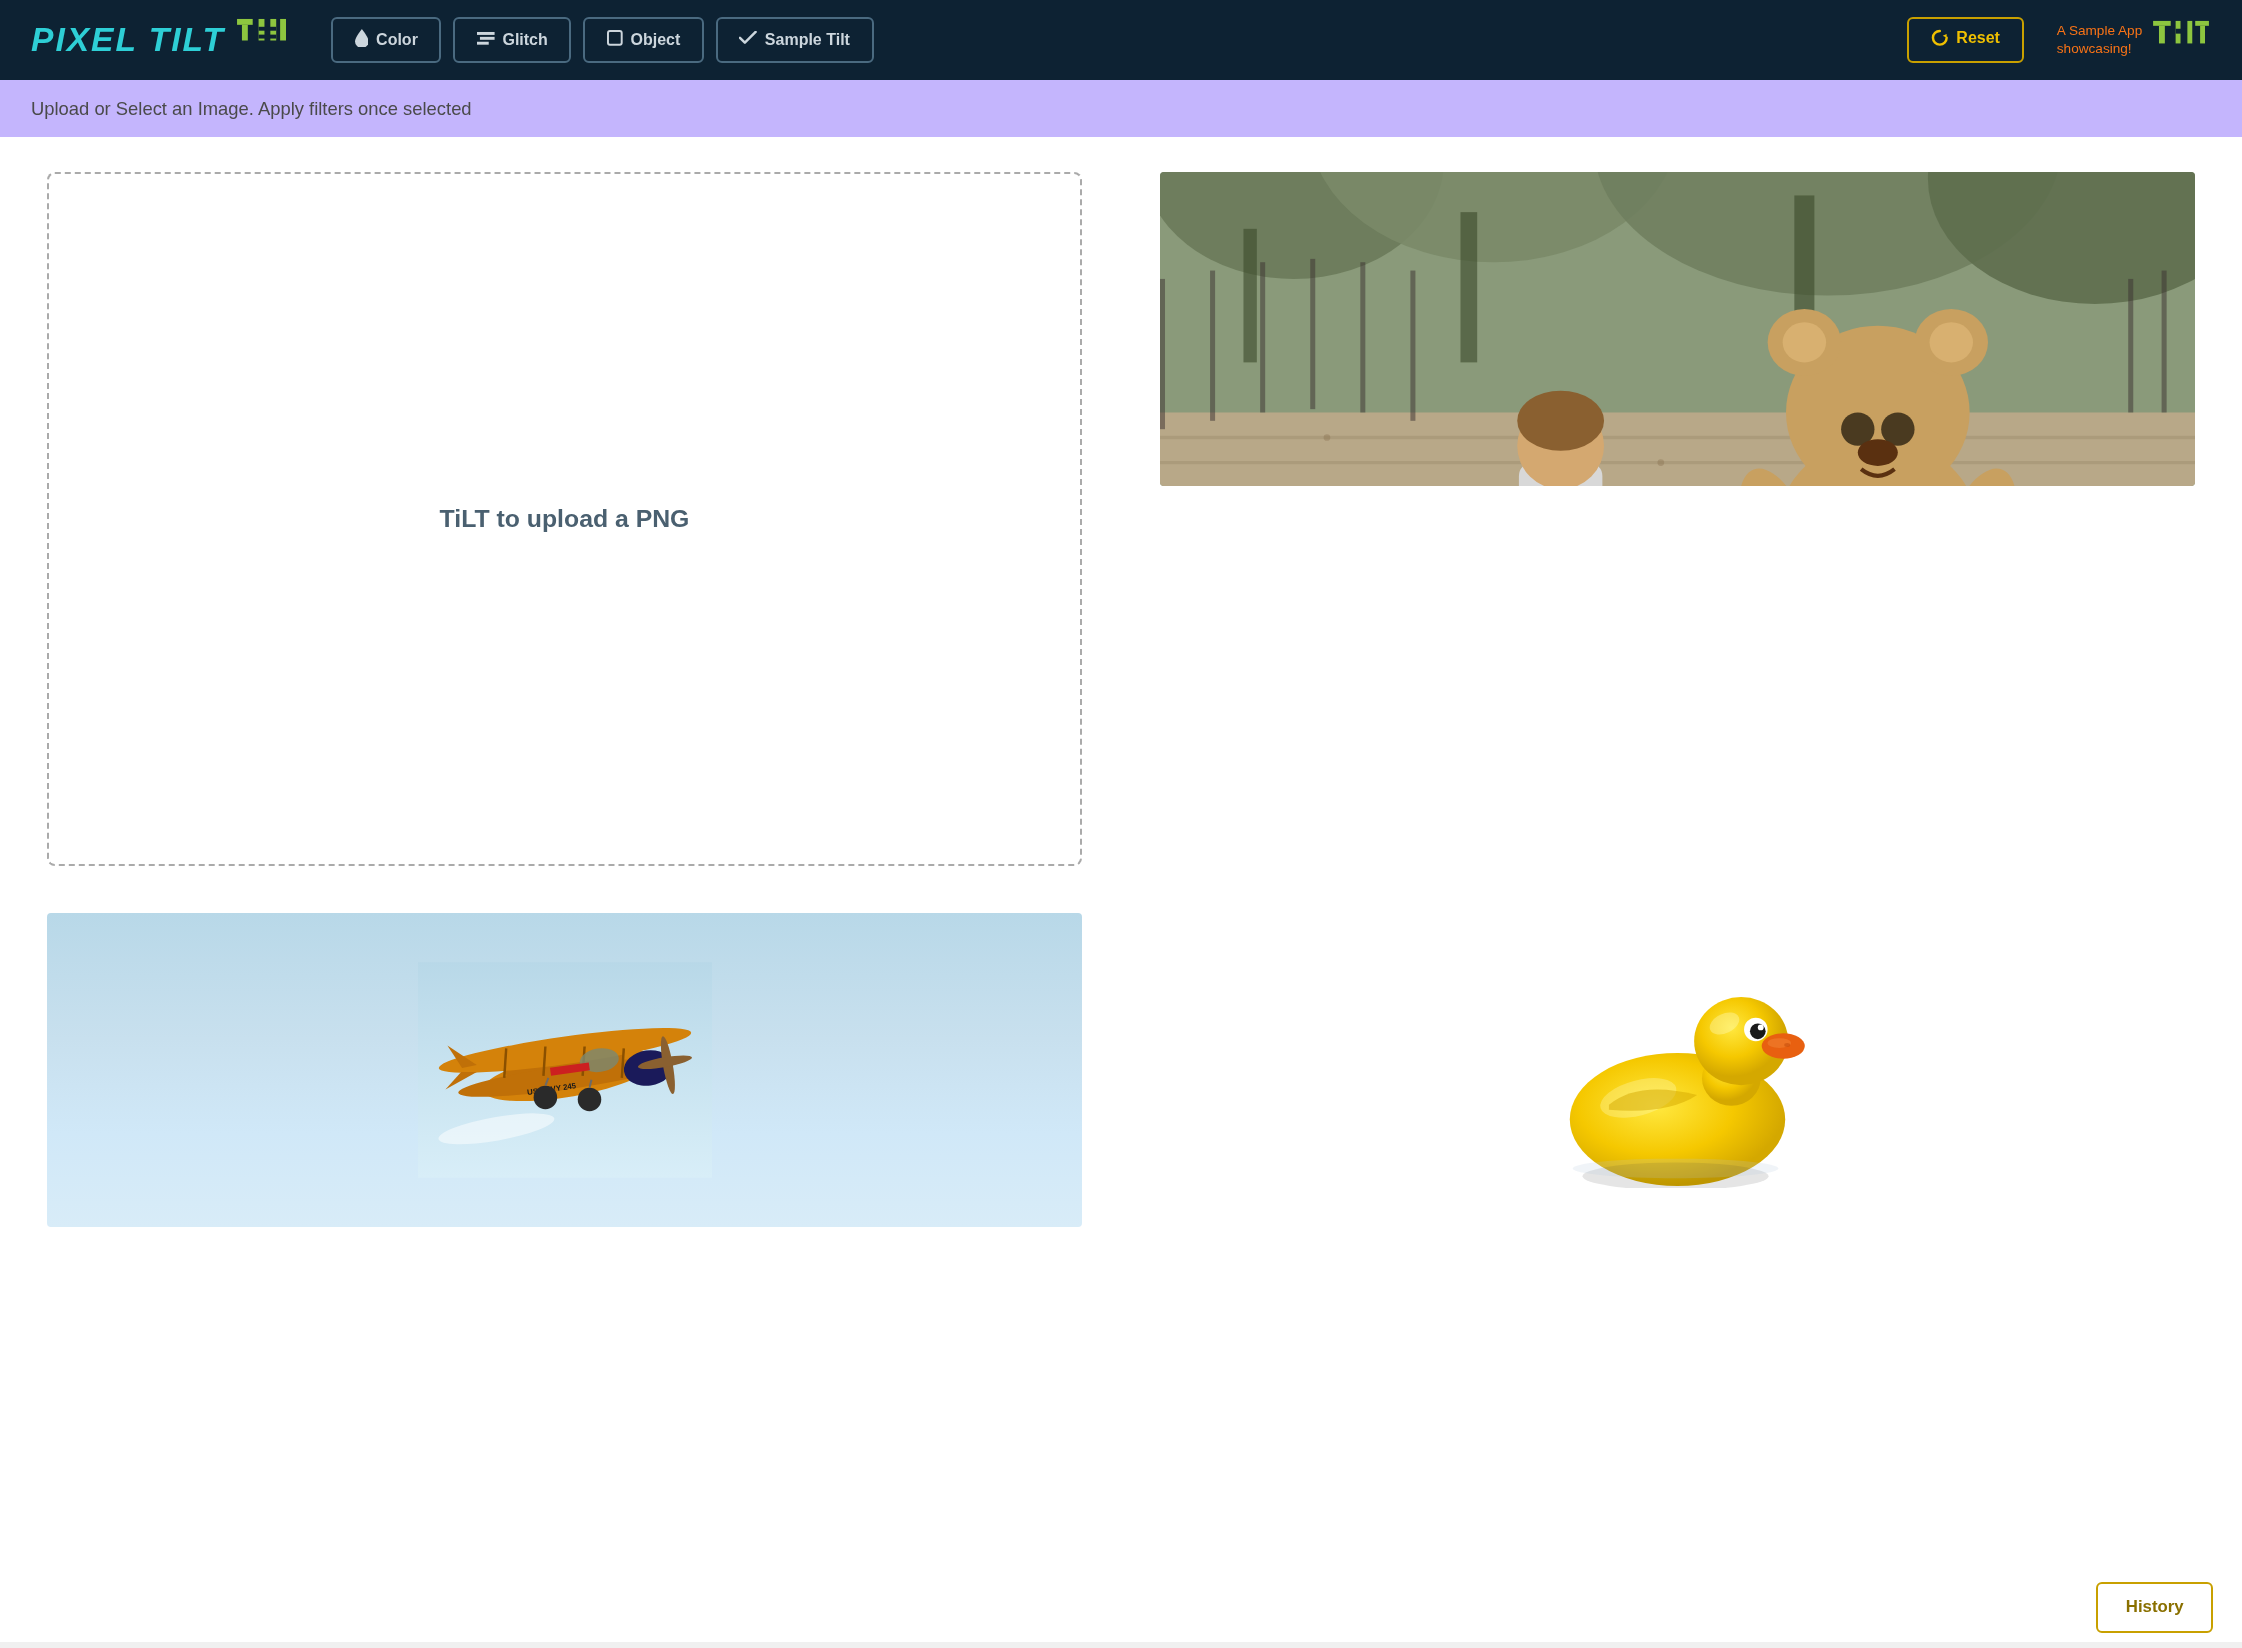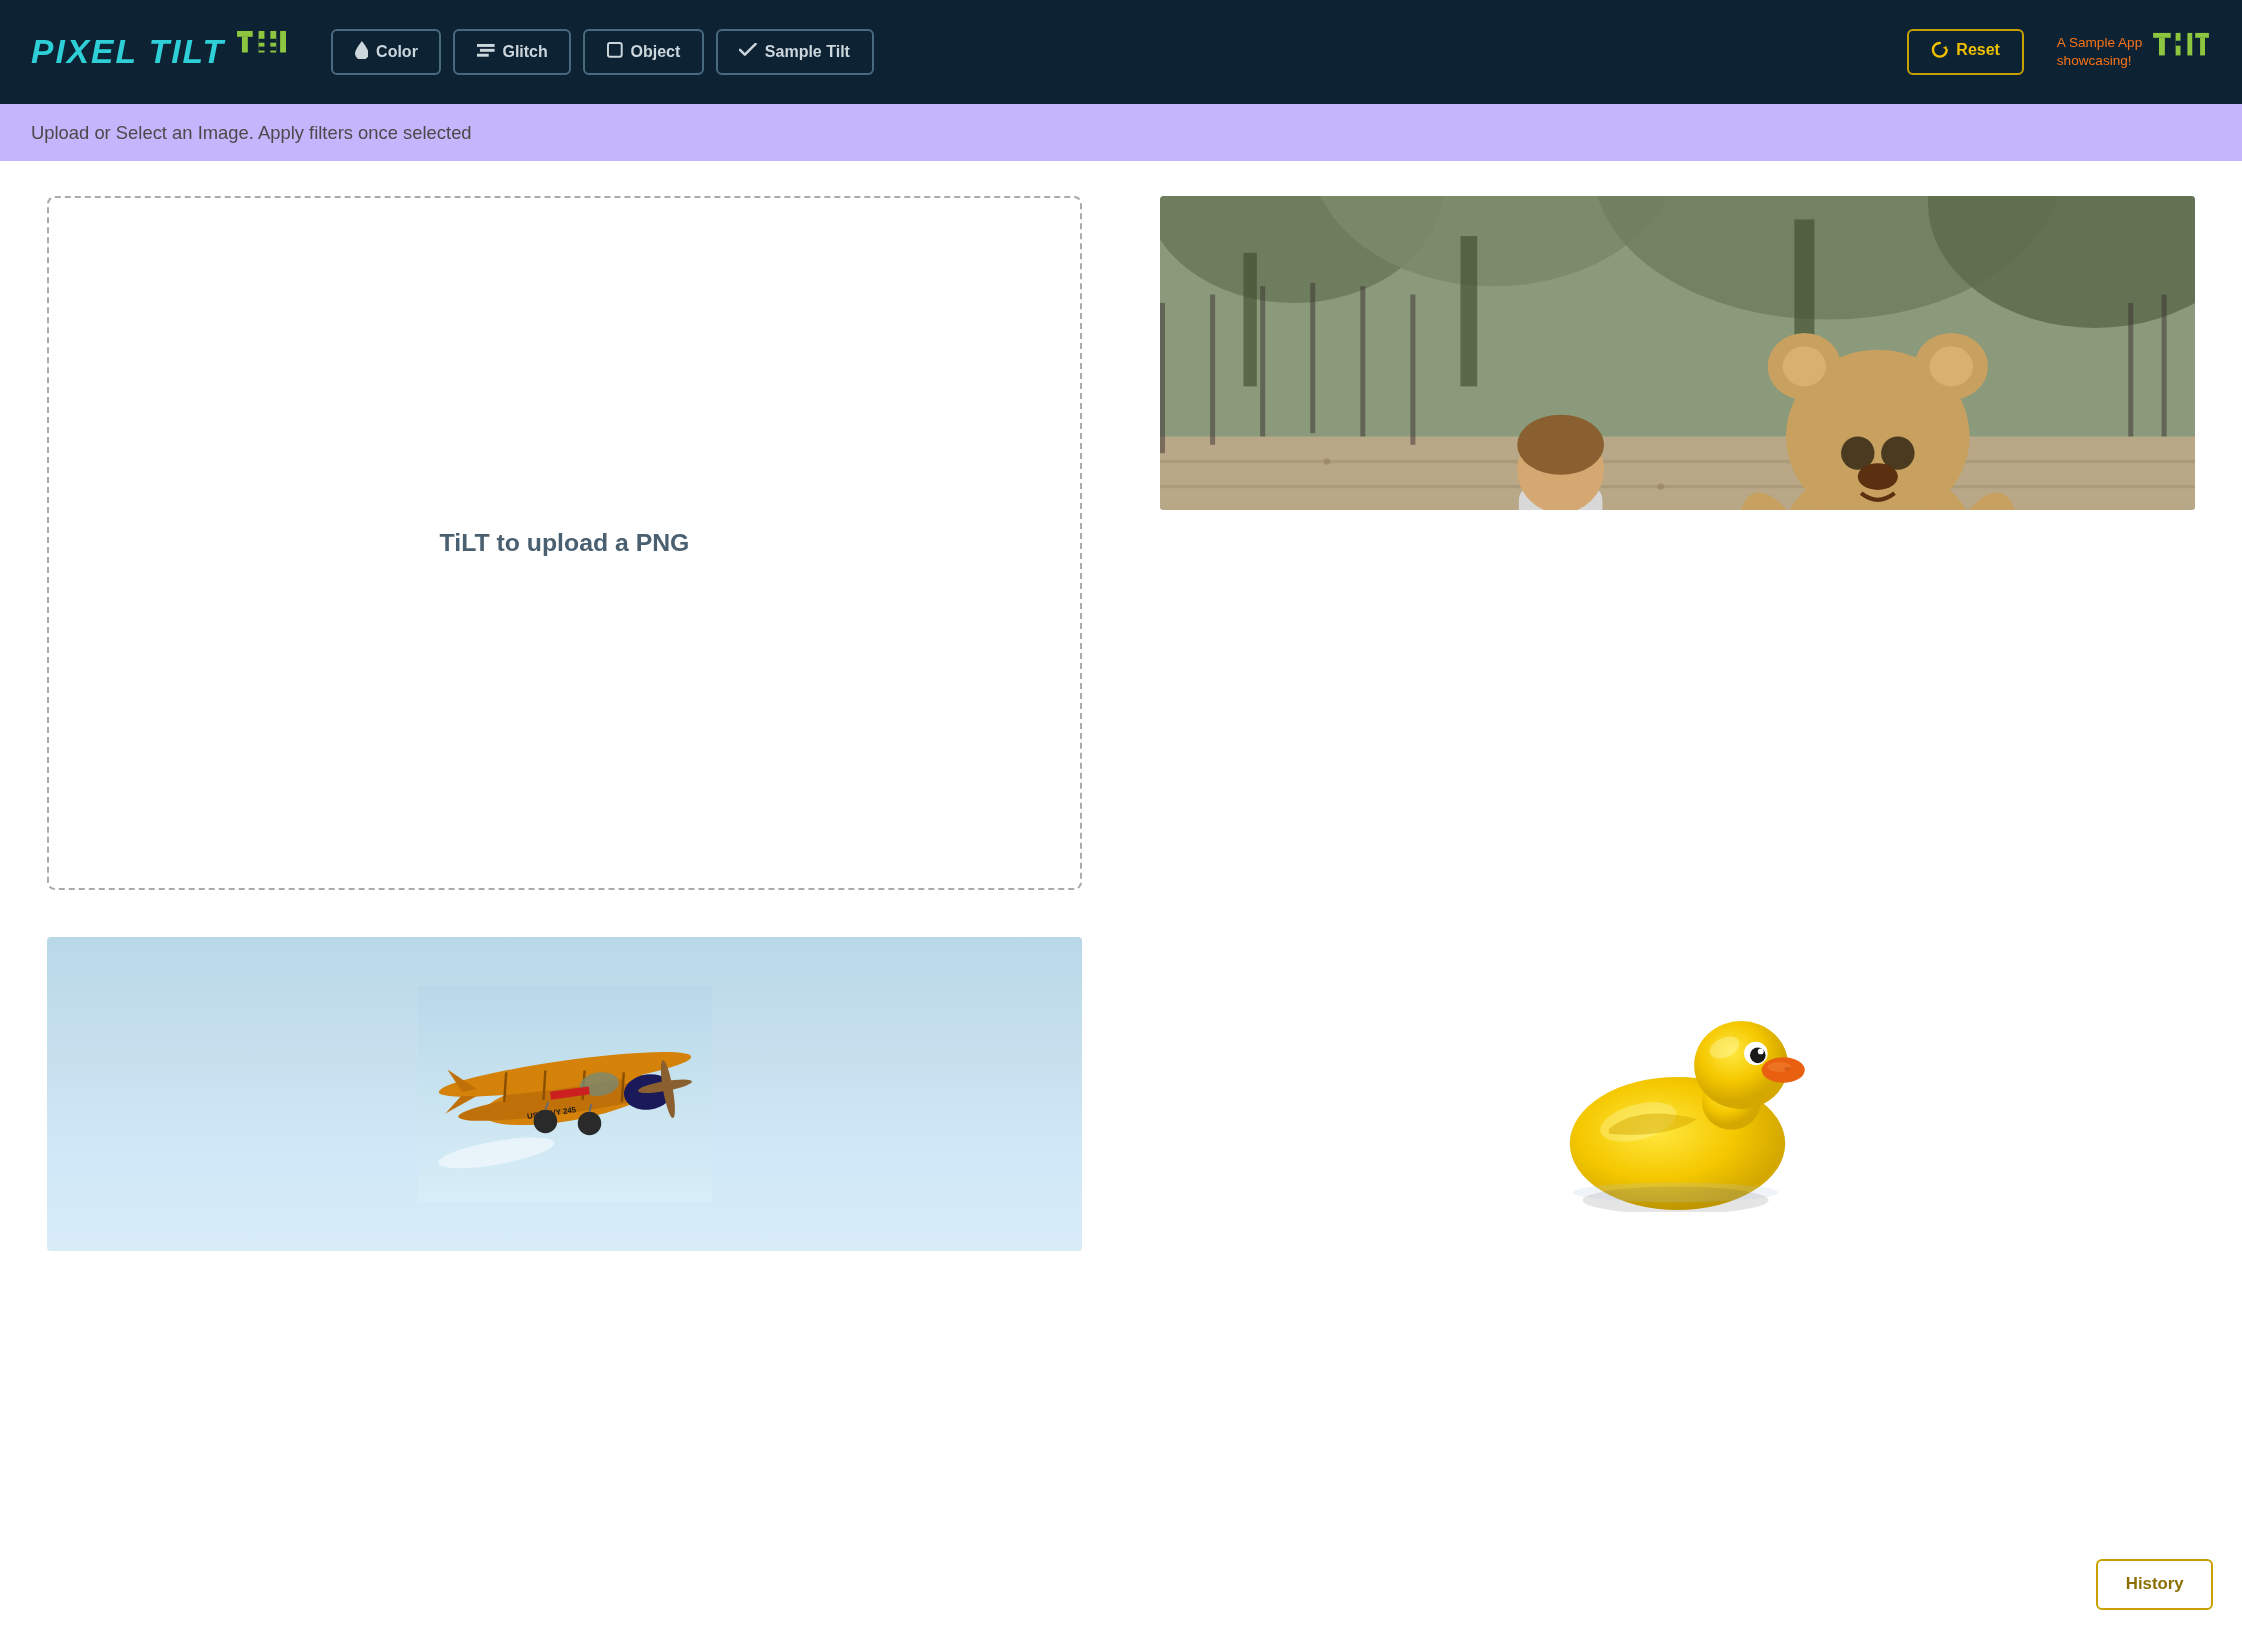"PIXEL TILT" header { height: 104px -> 80px }
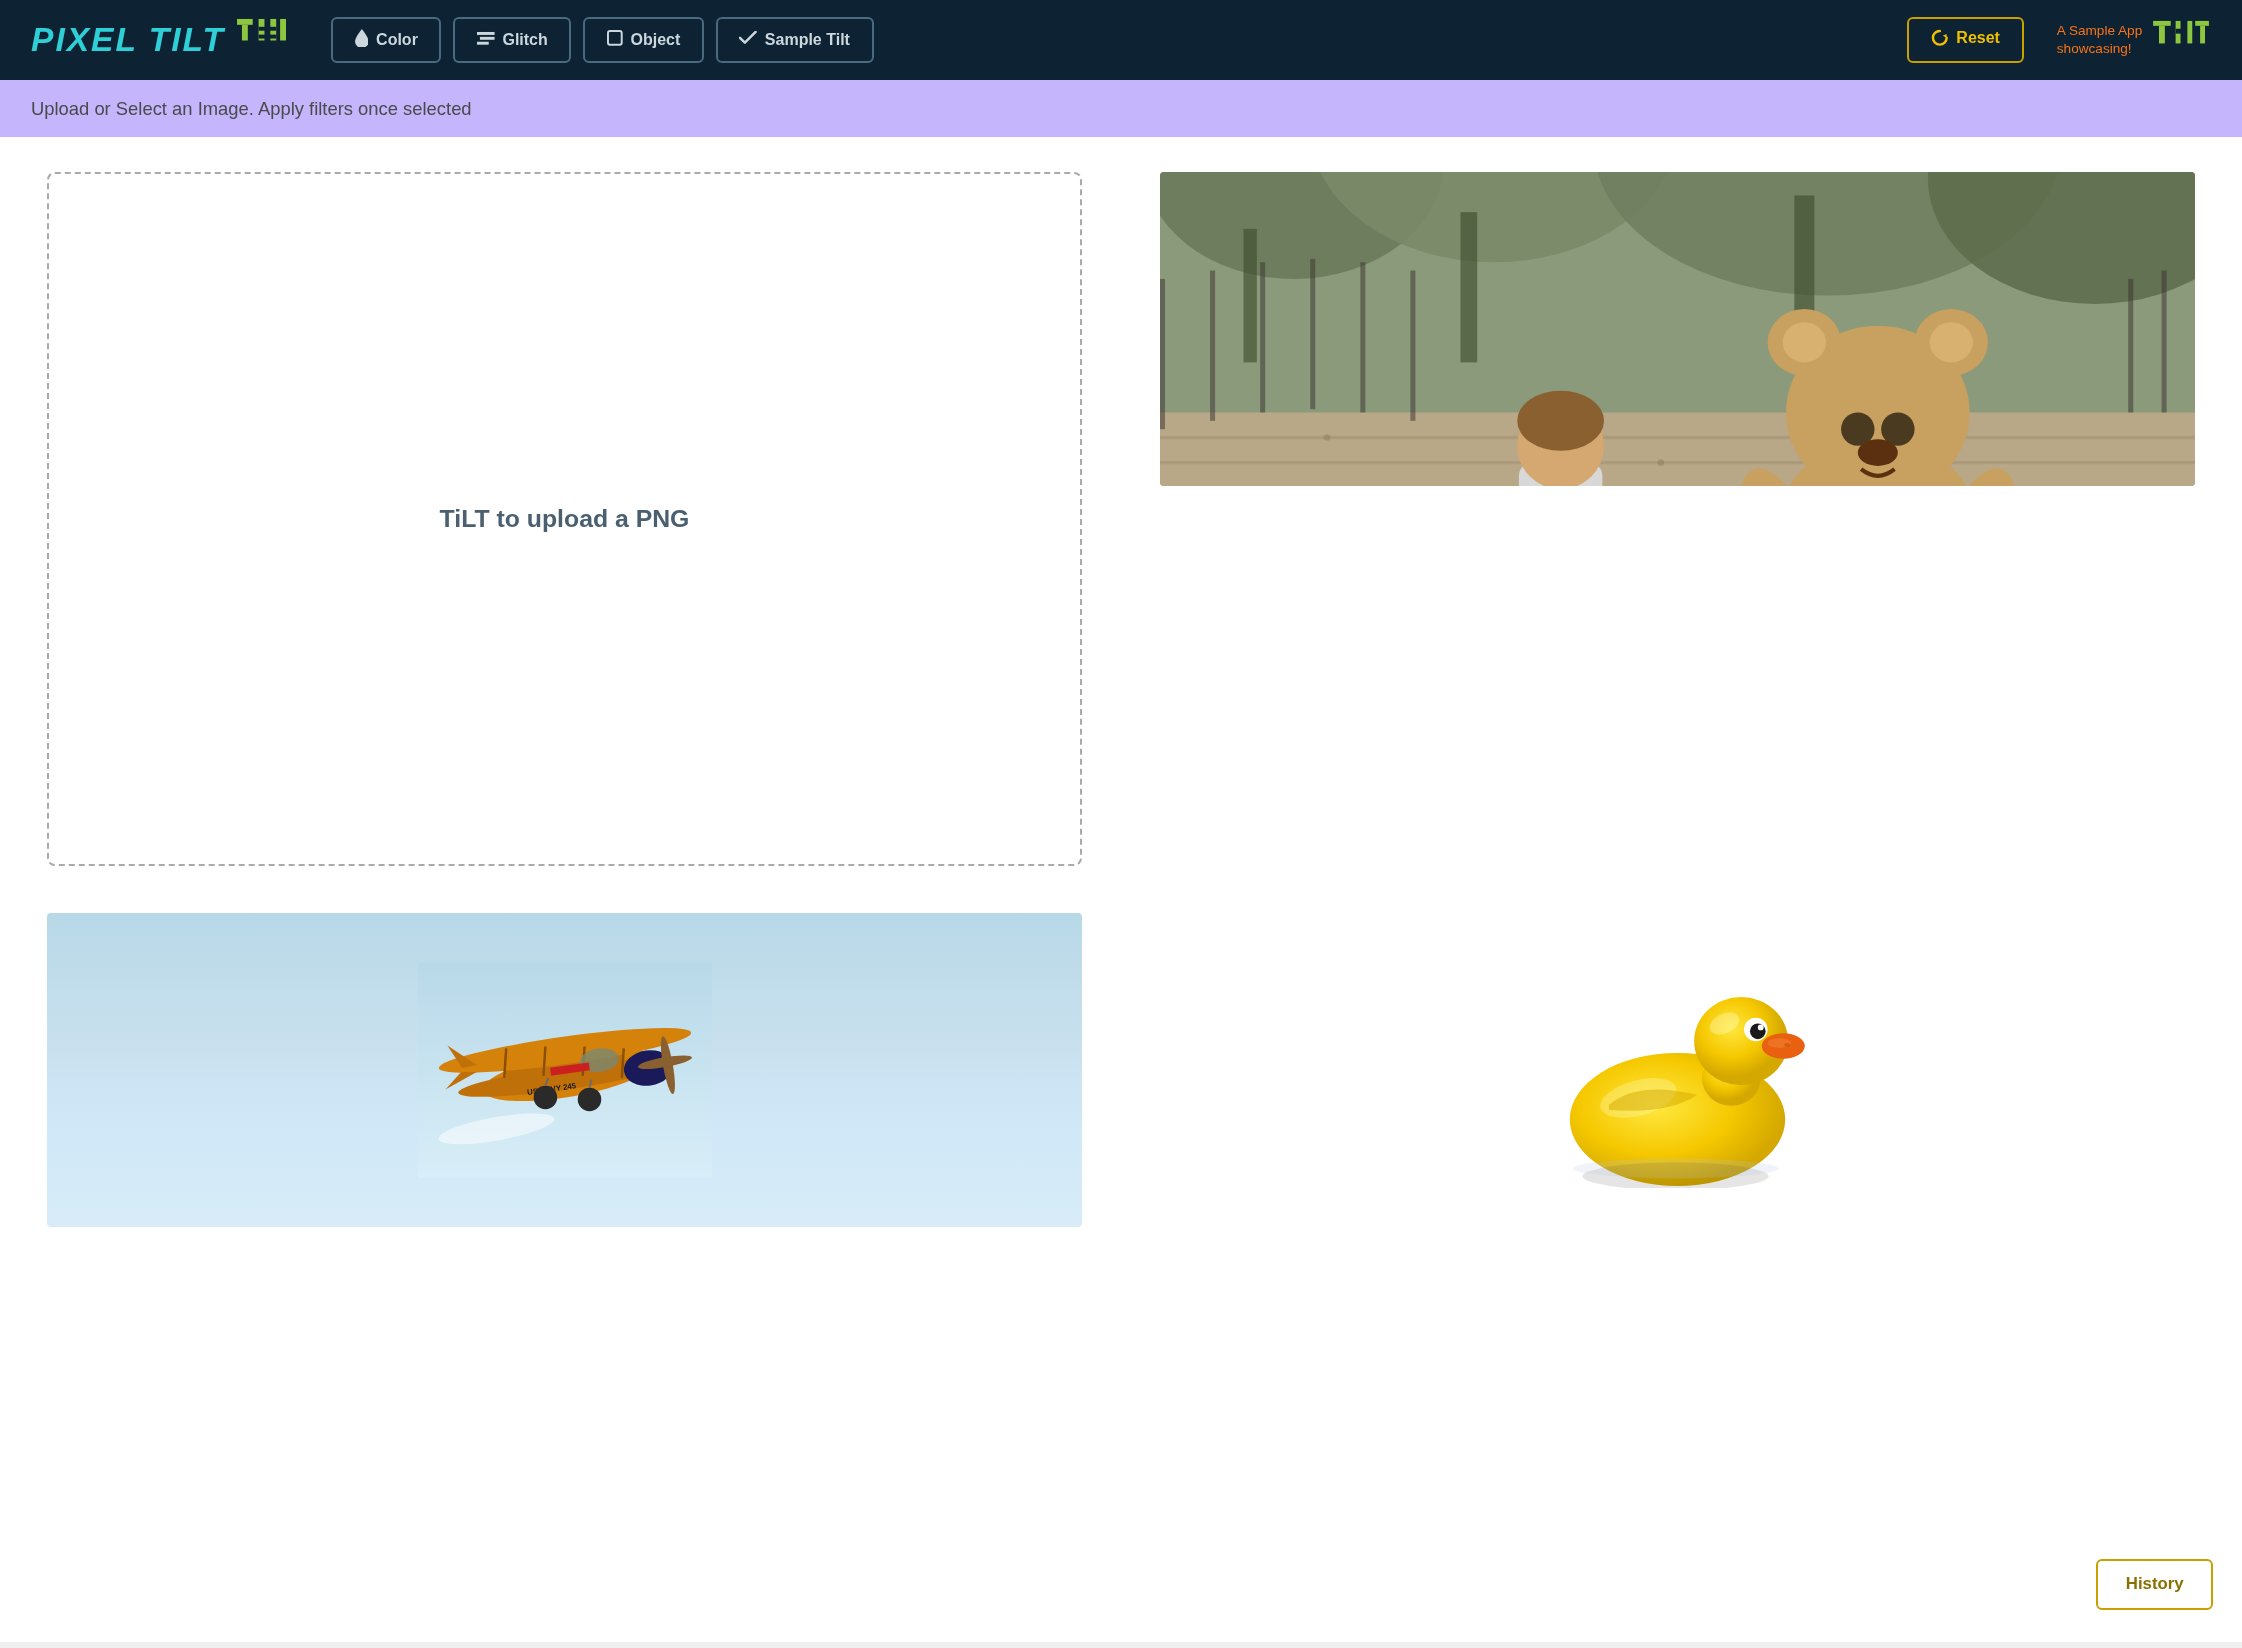"History" .history-btn { bottom: 38px -> 15px }
